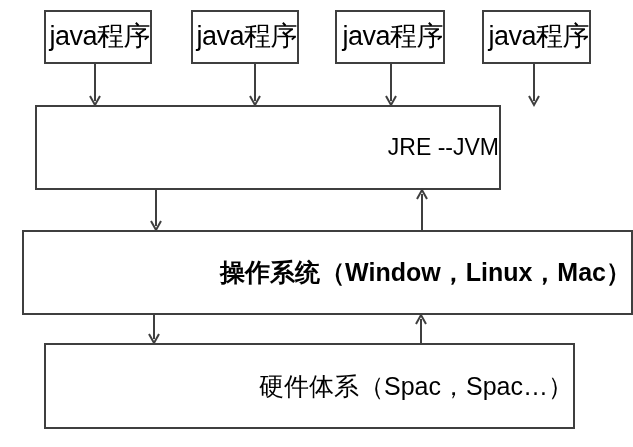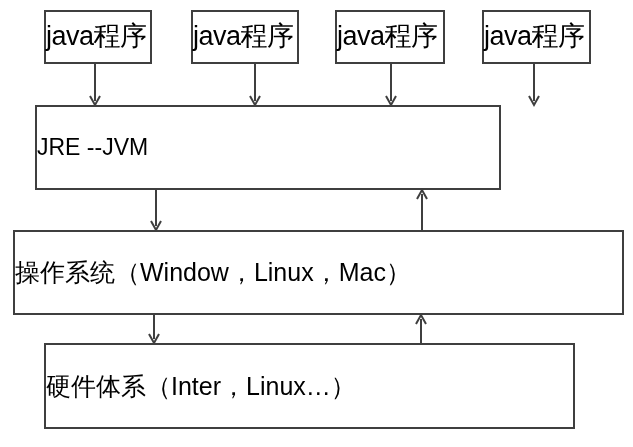"java程序" .node { justify-content: flex-start -> flex-end; padding-left: none -> 20px }
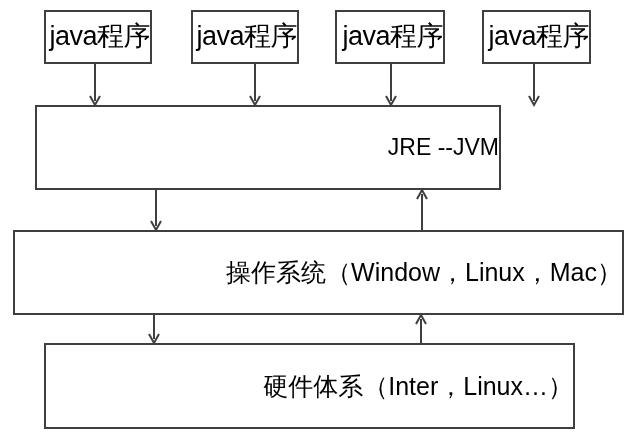"操作系统（Window，Linux，Mac）" div.node { font-weight: none -> bold; left: 13px -> 22px }
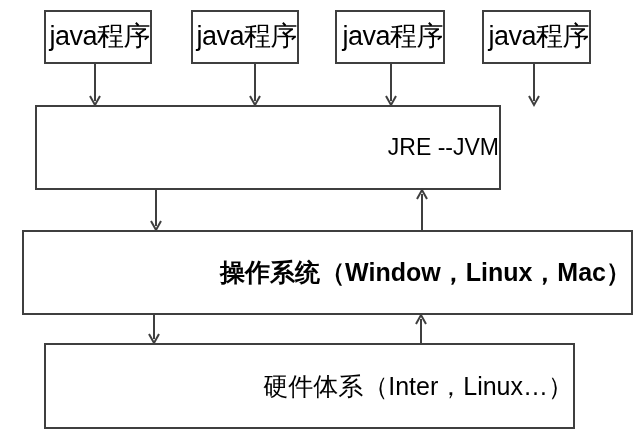"硬件体系（Inter，Linux…）" span.label { text: Inter，Linux -> Spac，Spac }
